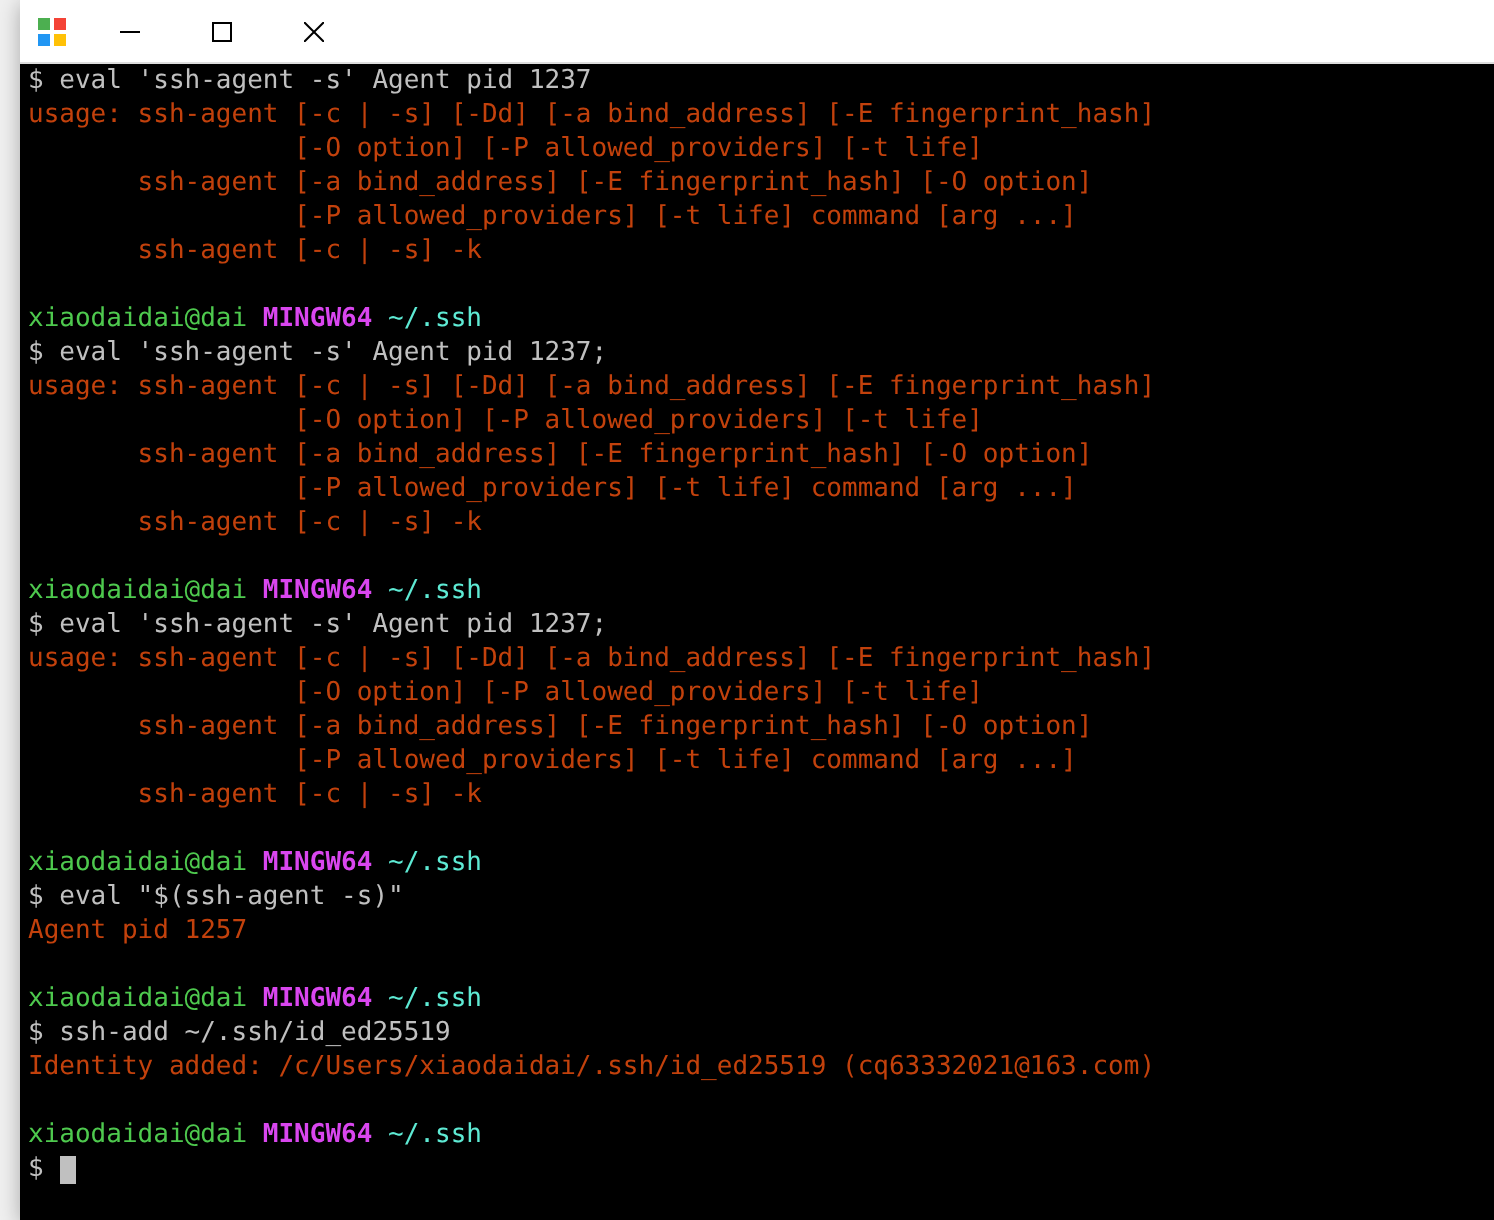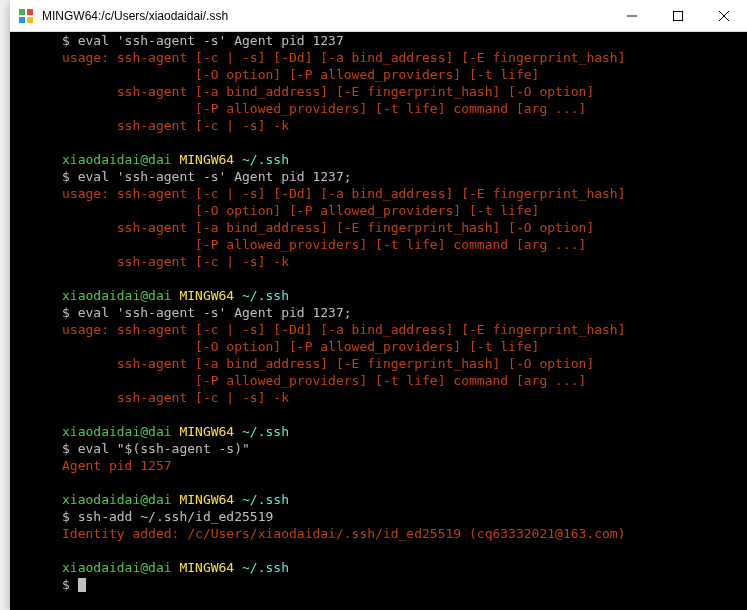"MINGW64:/c/Users/xiaodaidai/.ssh" span.title-text { html: <span>MINGW64:/c/Users/xiaodaidai/.ssh</span> -> none }
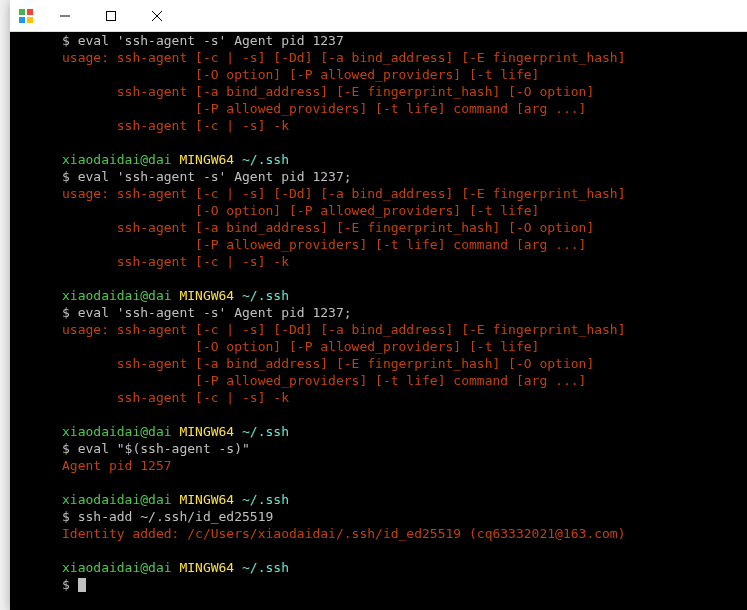"$ eval 'ssh-agent -s' Agent" .line { margin-left: 48px -> none }
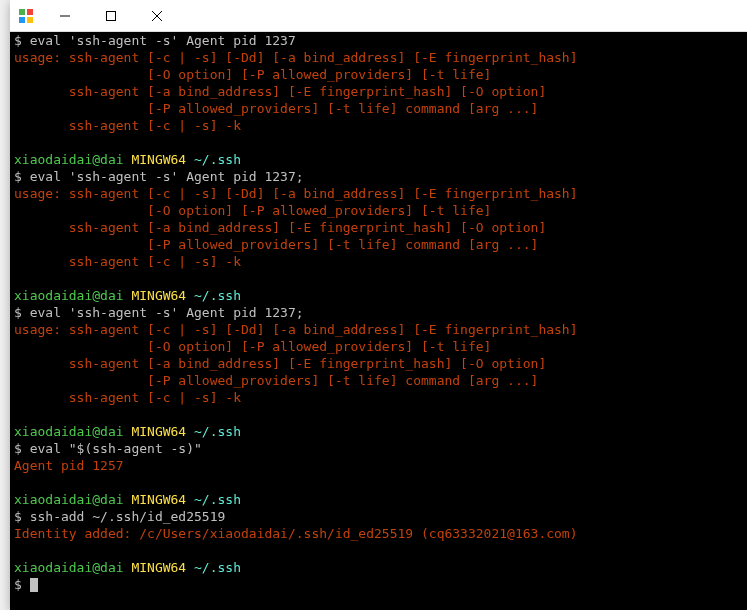"MINGW64" .host { color: #fde047 -> #d946ef; font-weight: none -> bold }
